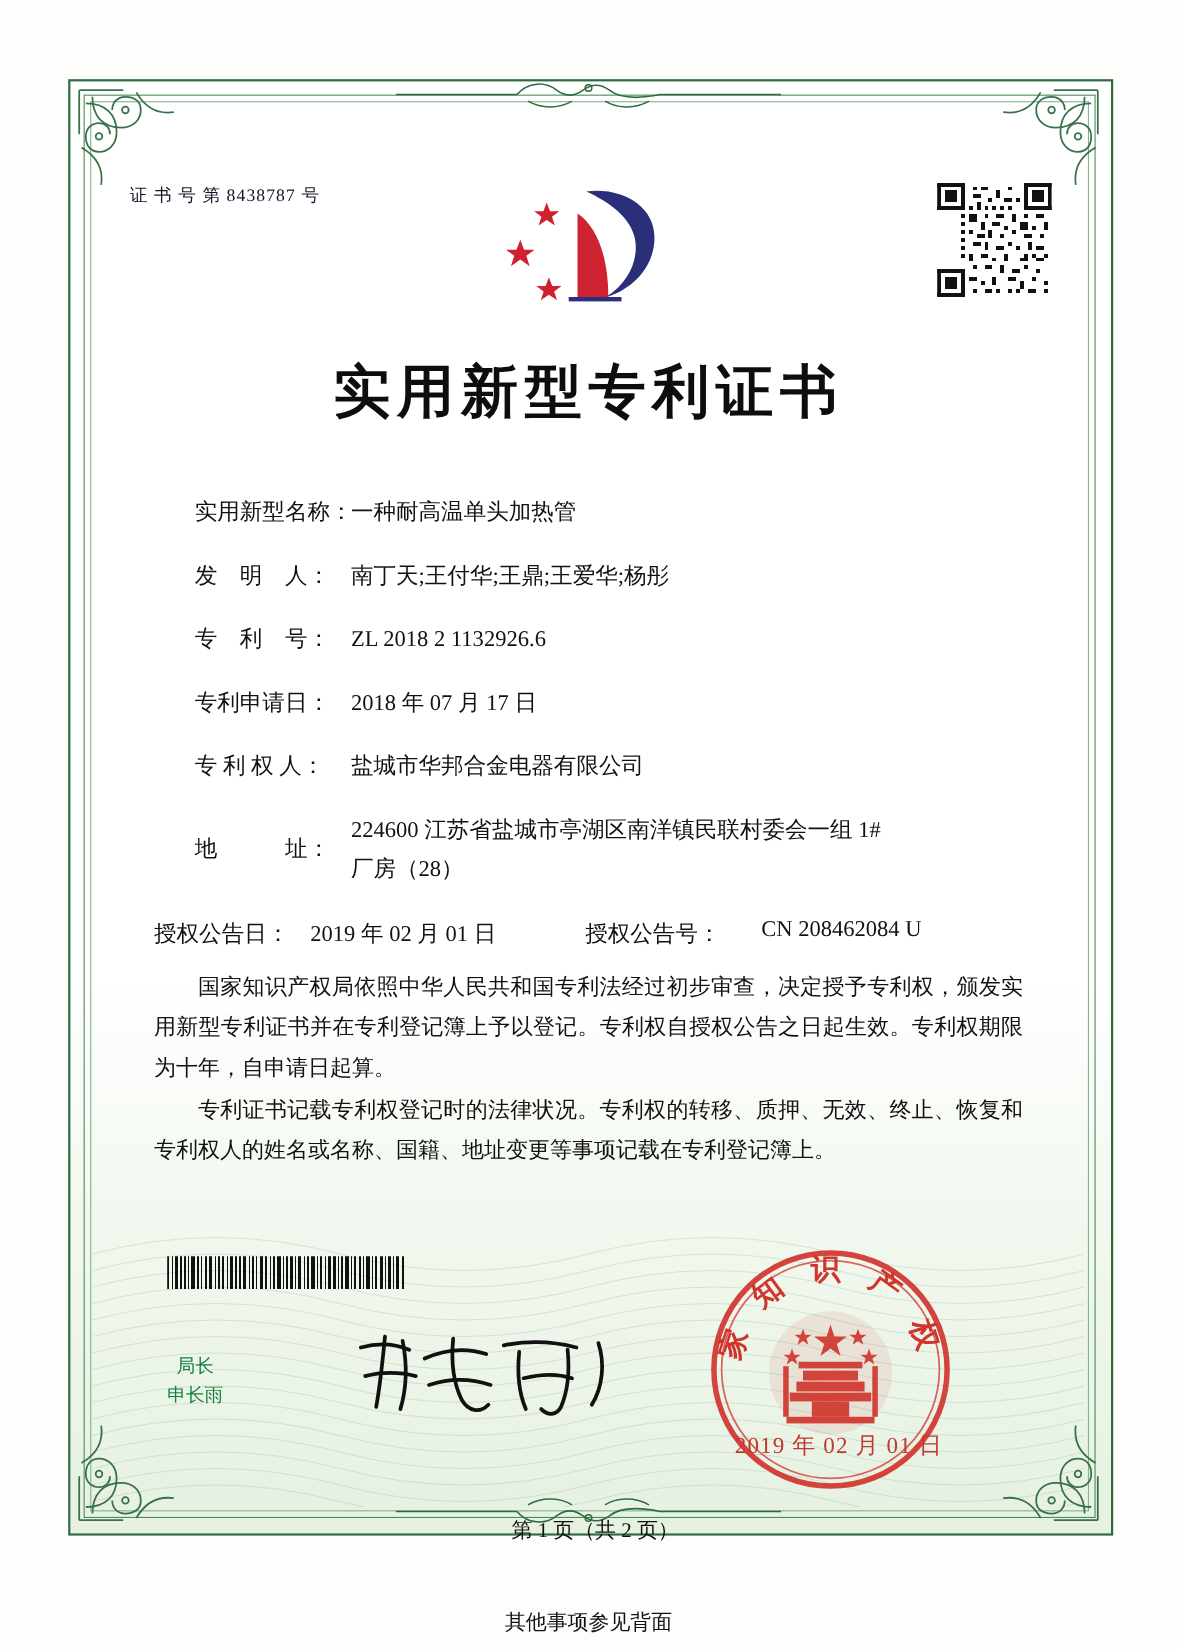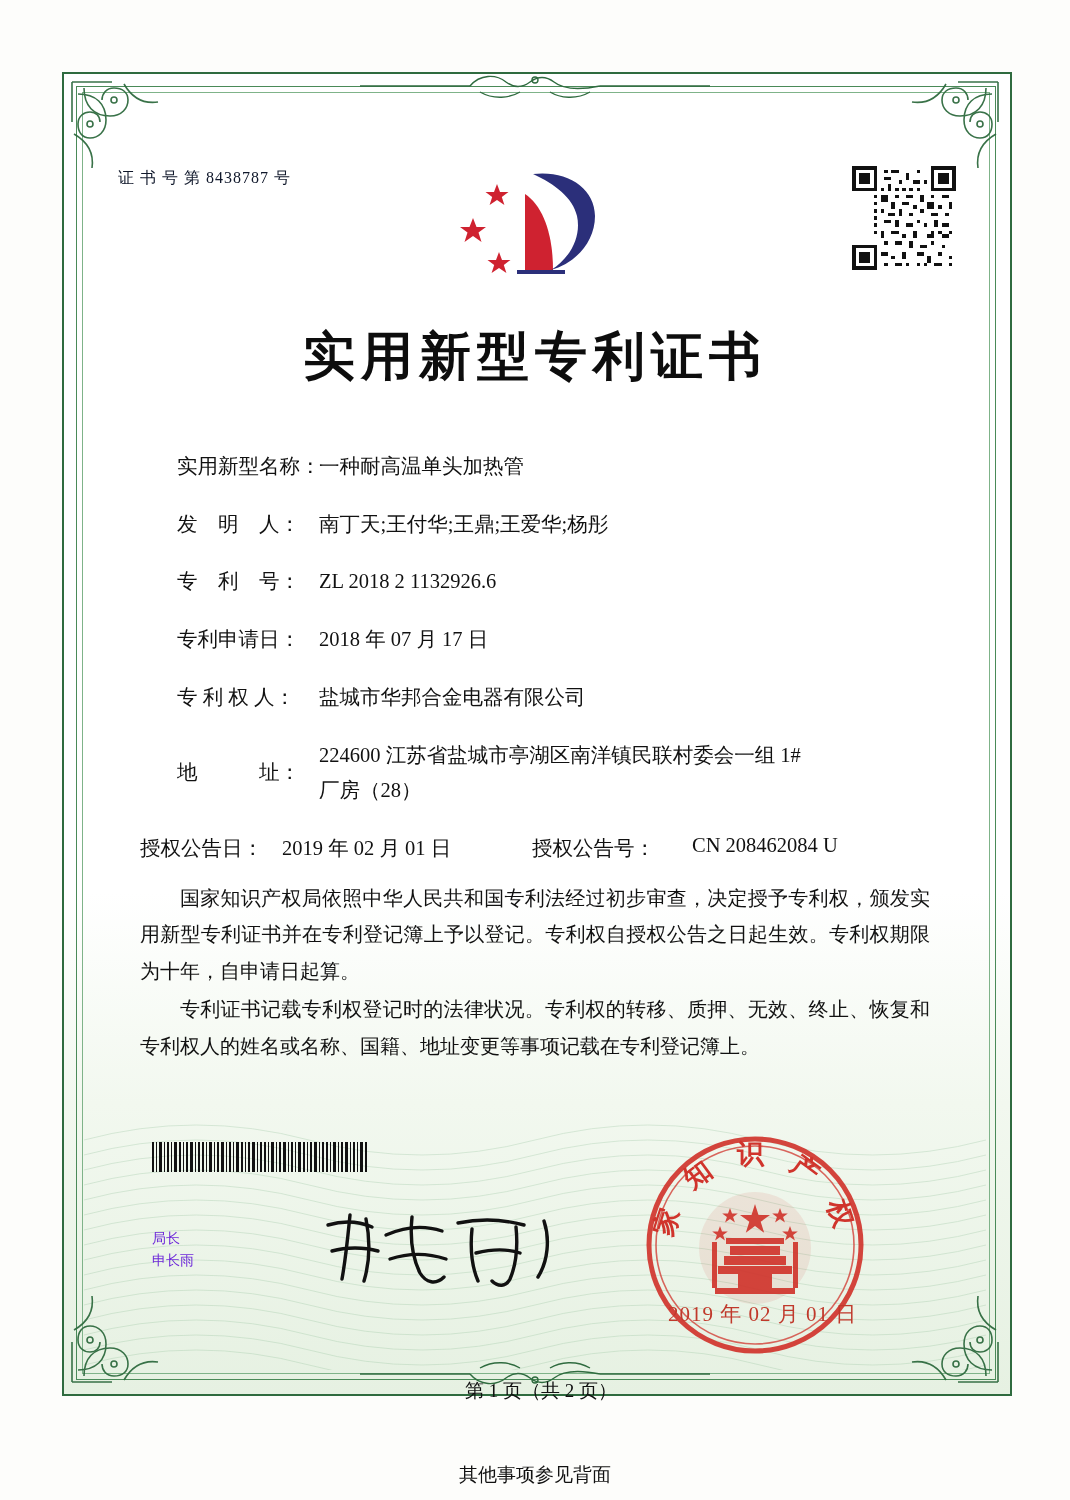"局长" .director { color: #6d28d9 -> #15803d; font-size: 14px -> 17px; text-align: none -> center }
